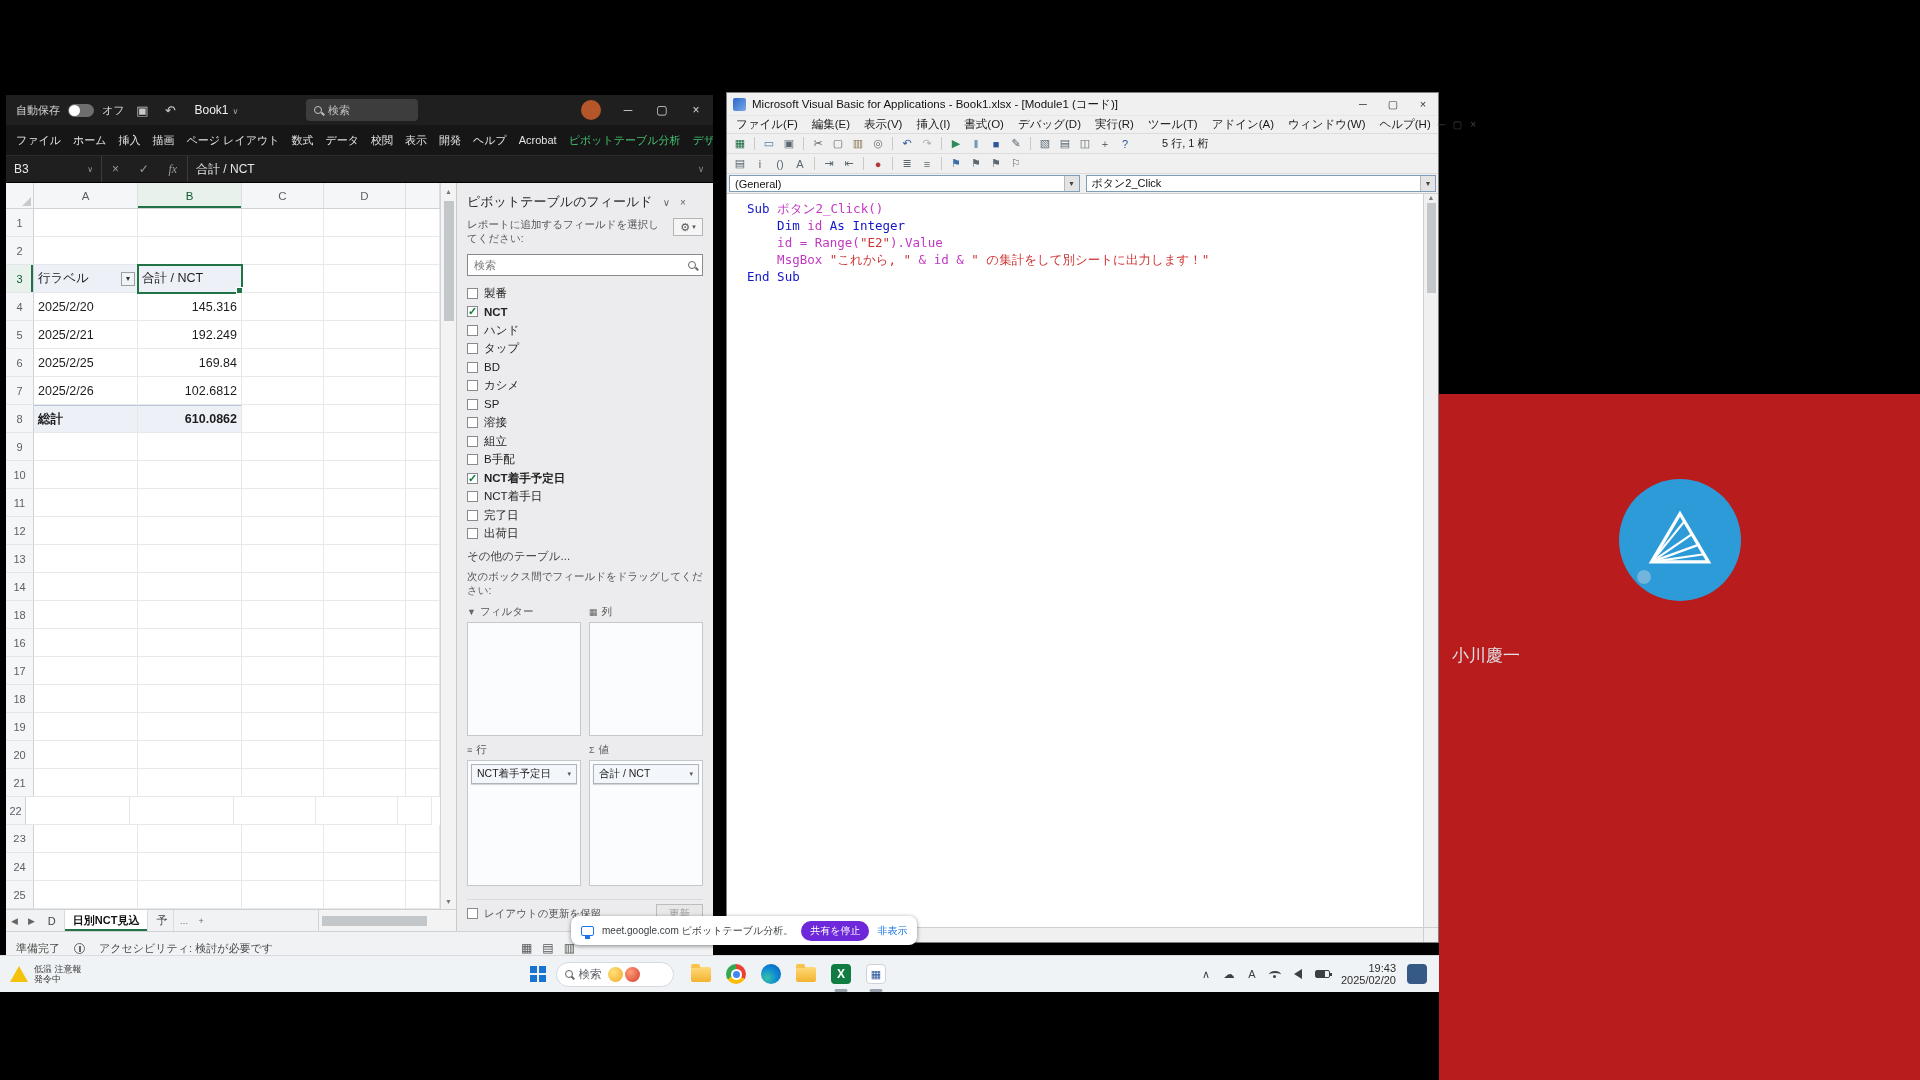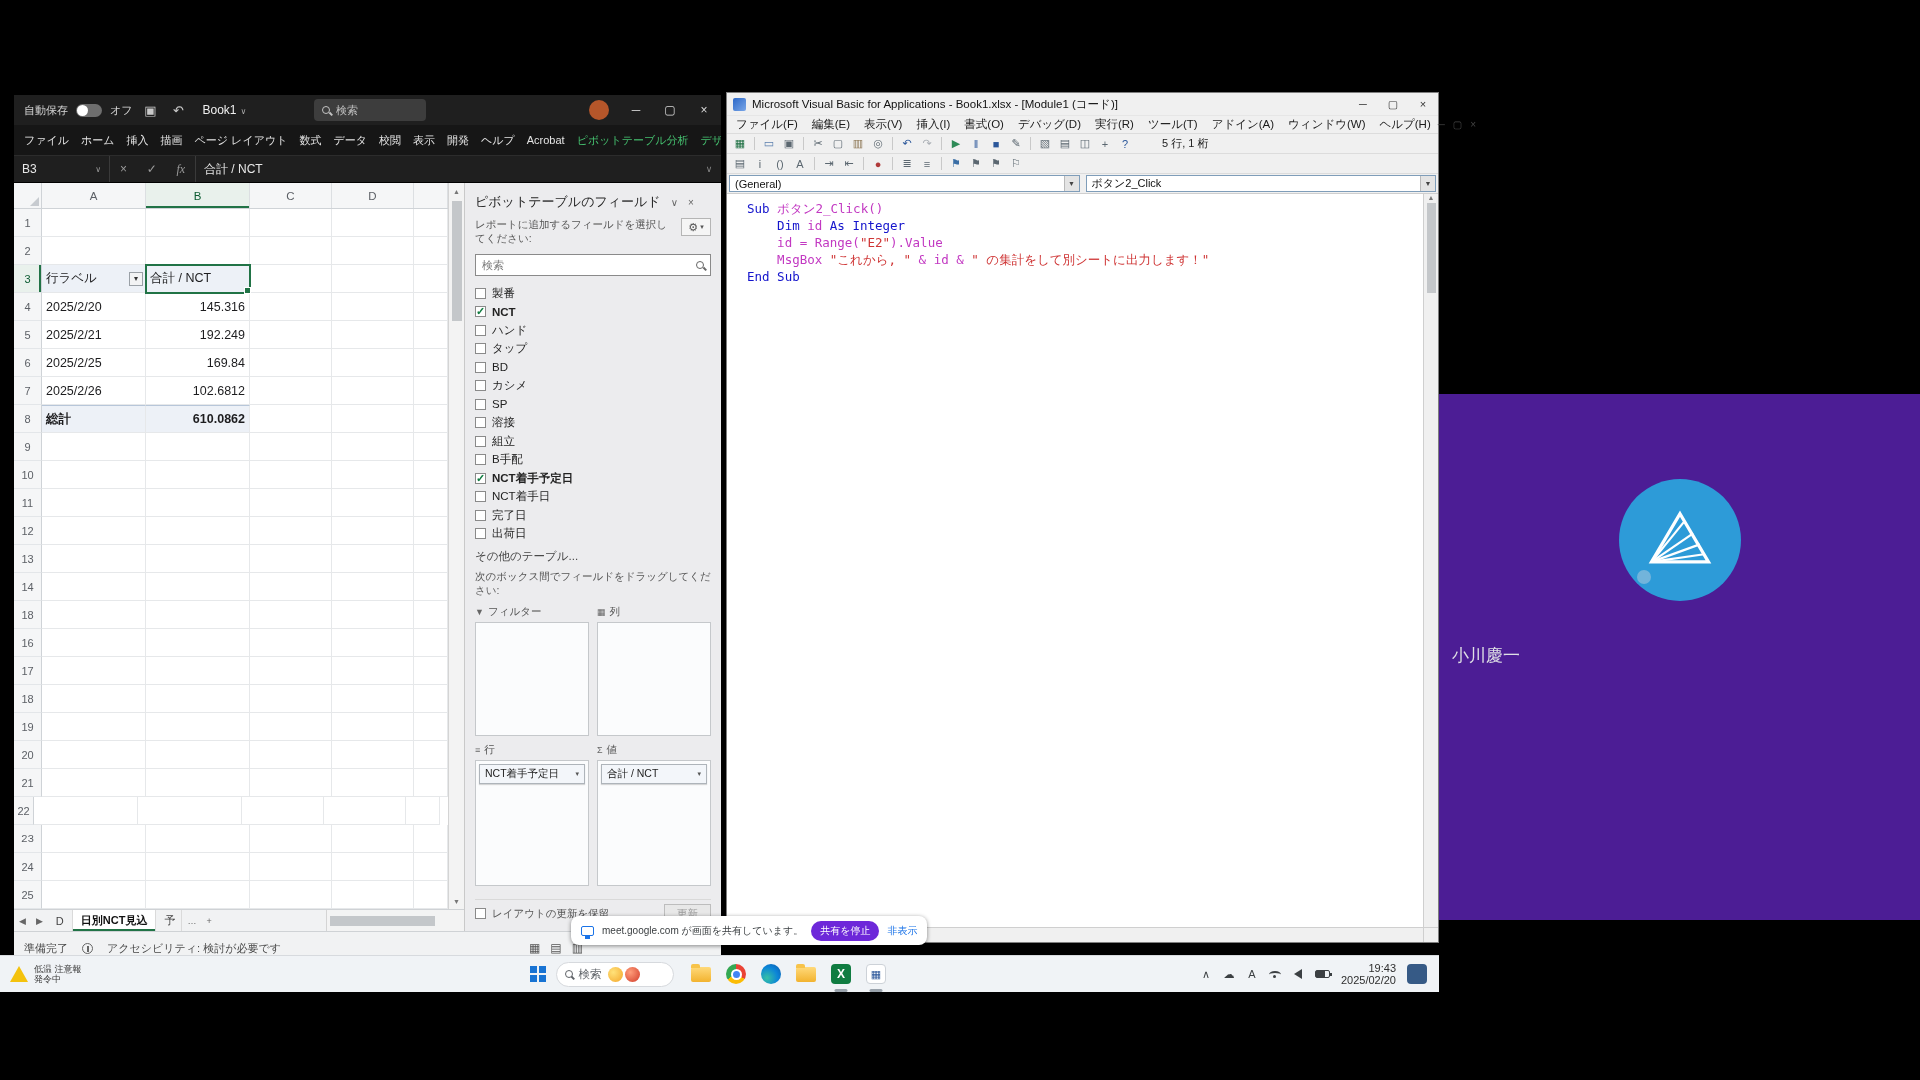"自動保存" #xlwin { left: 14px -> 6px }
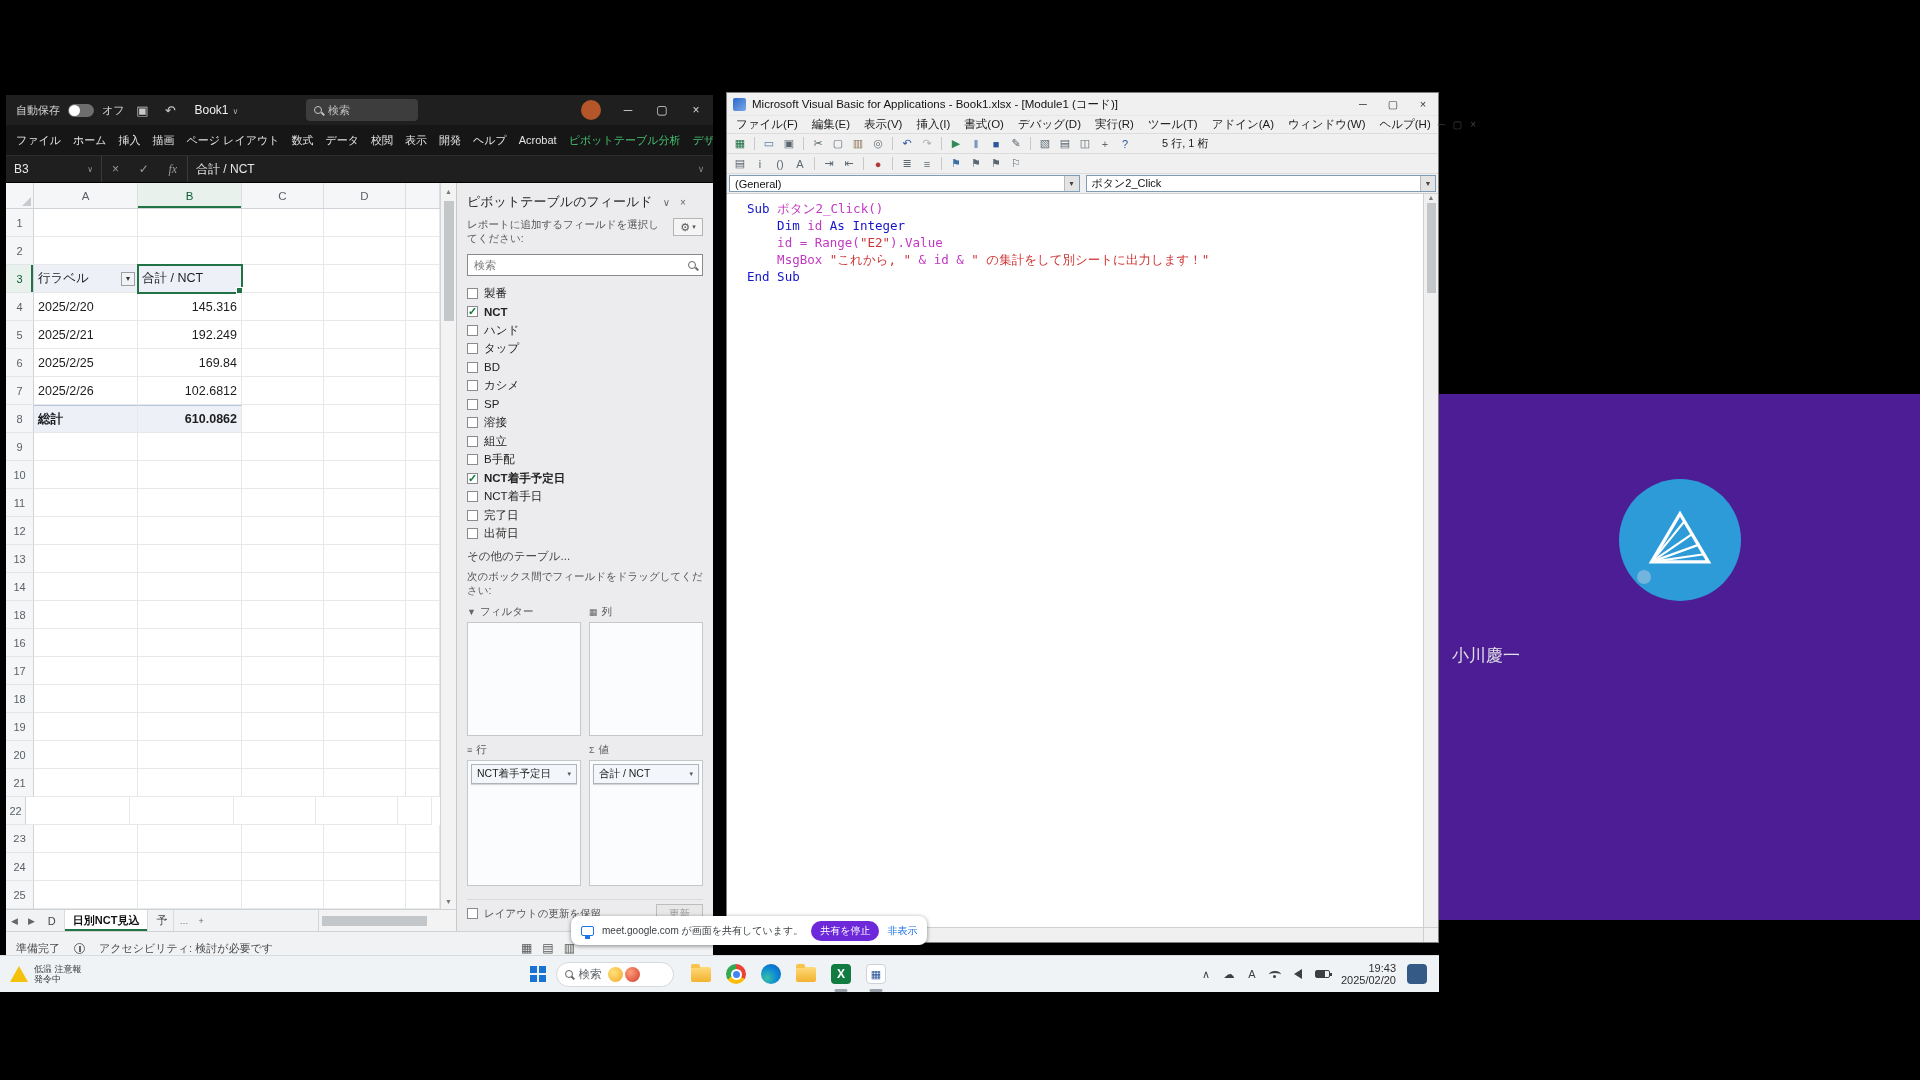"小川慶一" #meetpanel { background: #4c1d95 -> #b91c1c; height: 526px -> 686px }
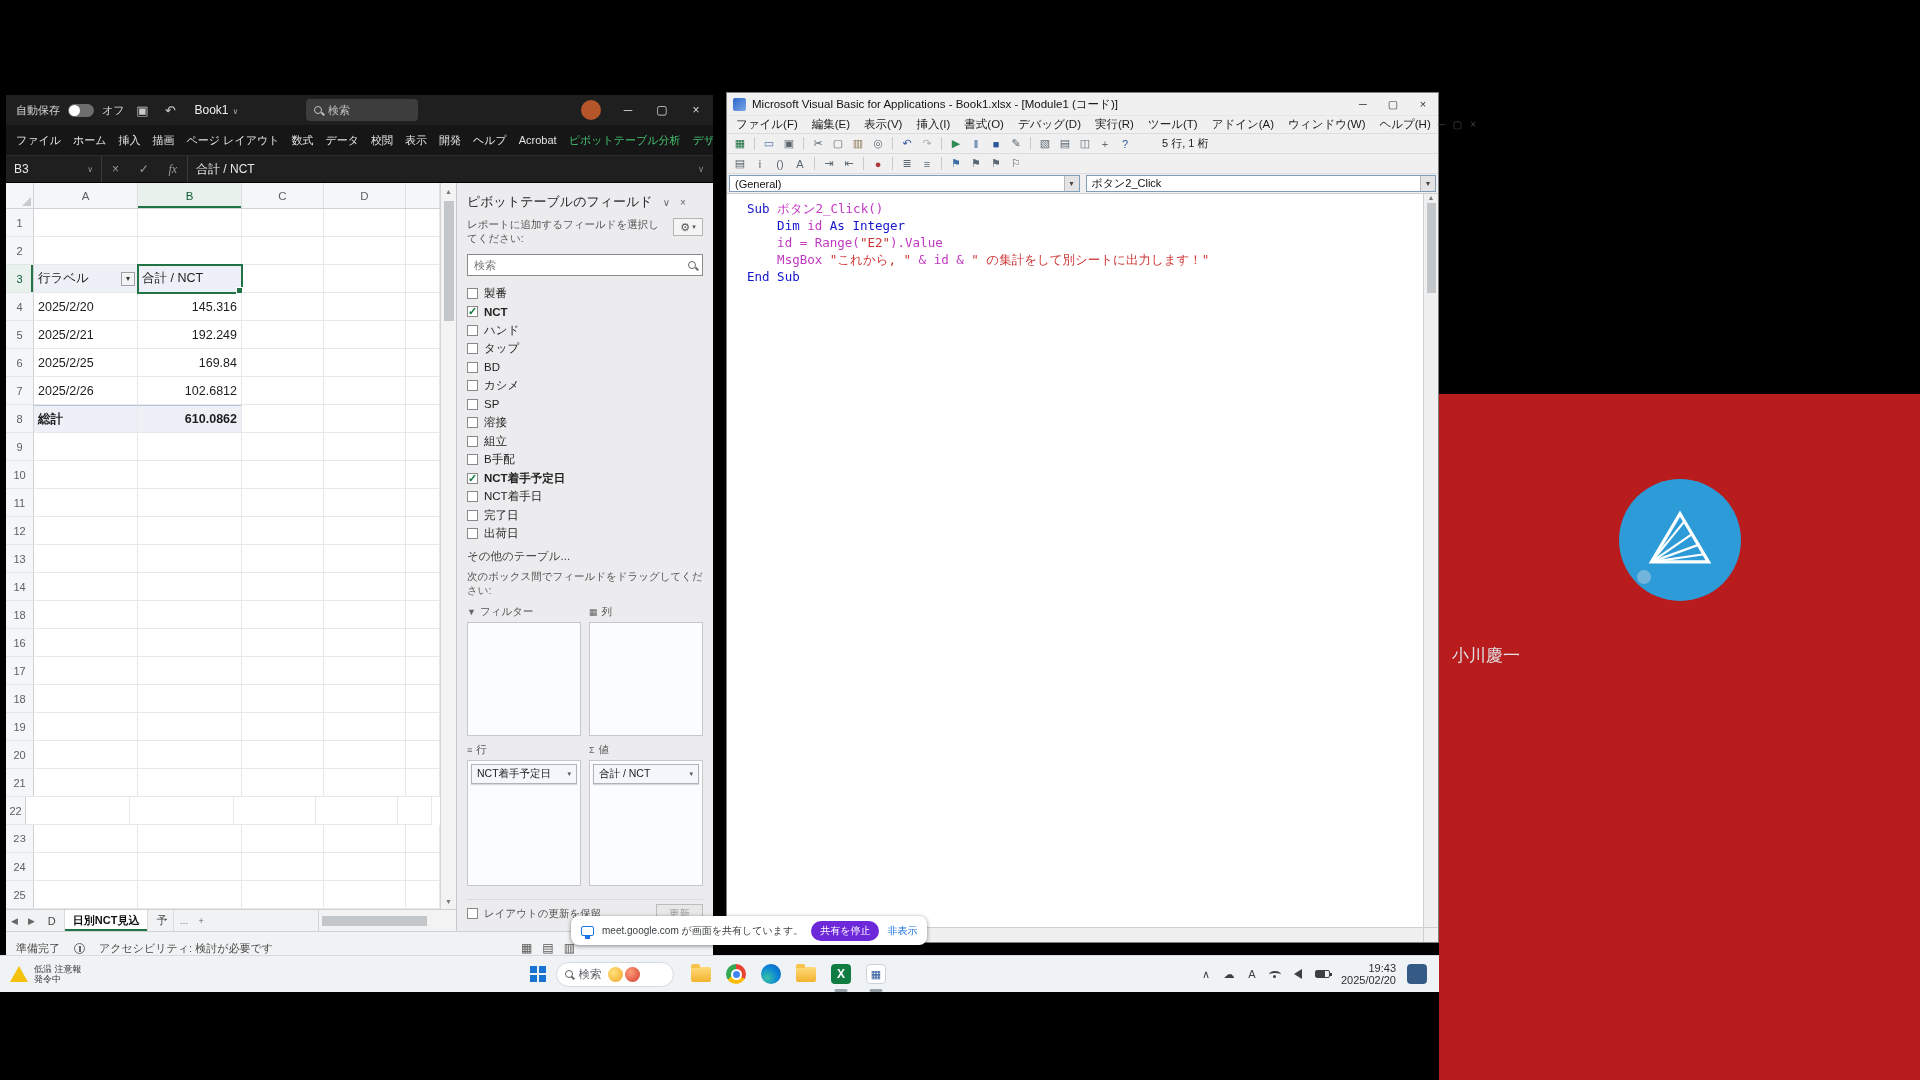"meet.google.com が画面を共有しています。" span { text: が画面を共有しています -> ピボットテーブル分析 }
